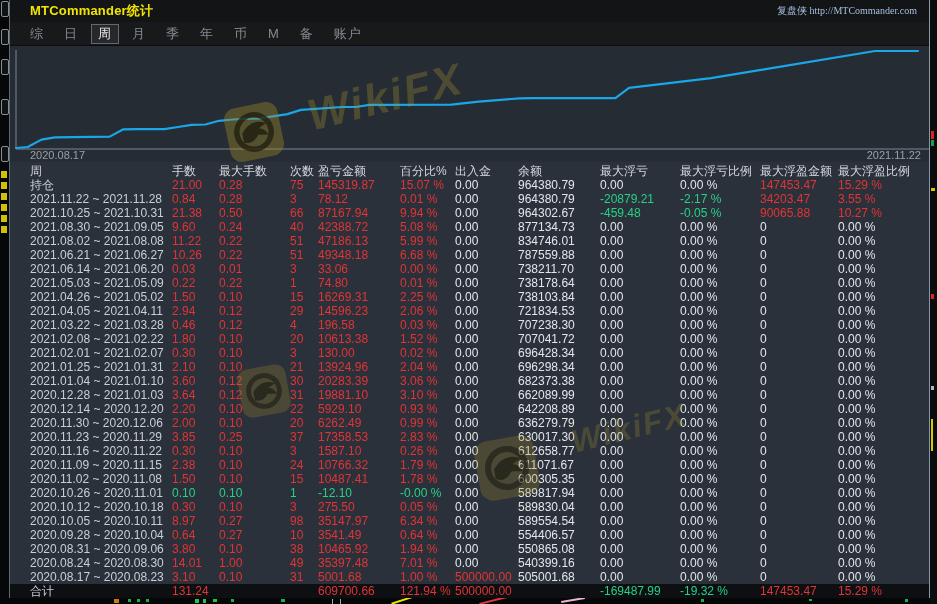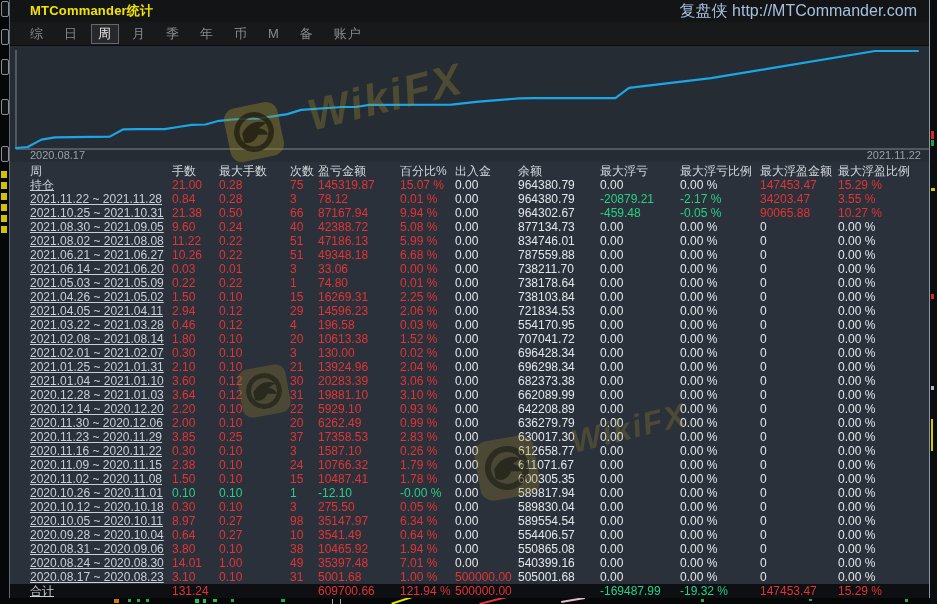"复盘侠 http://MTCommander.com" .brand { font-family: none -> Liberation Serif, serif; font-size: 16px -> 10px }
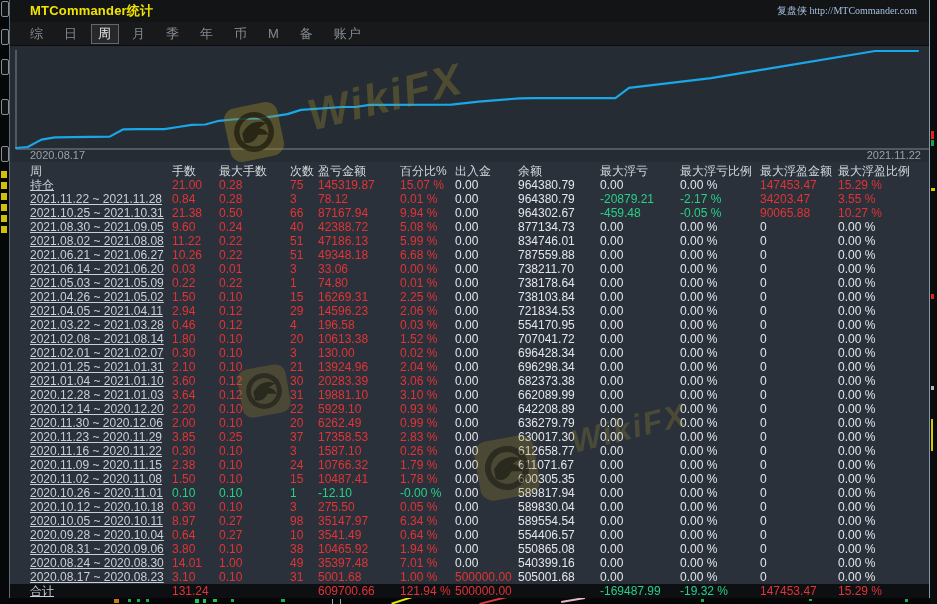"持仓" .c-date { text-decoration: underline -> none }
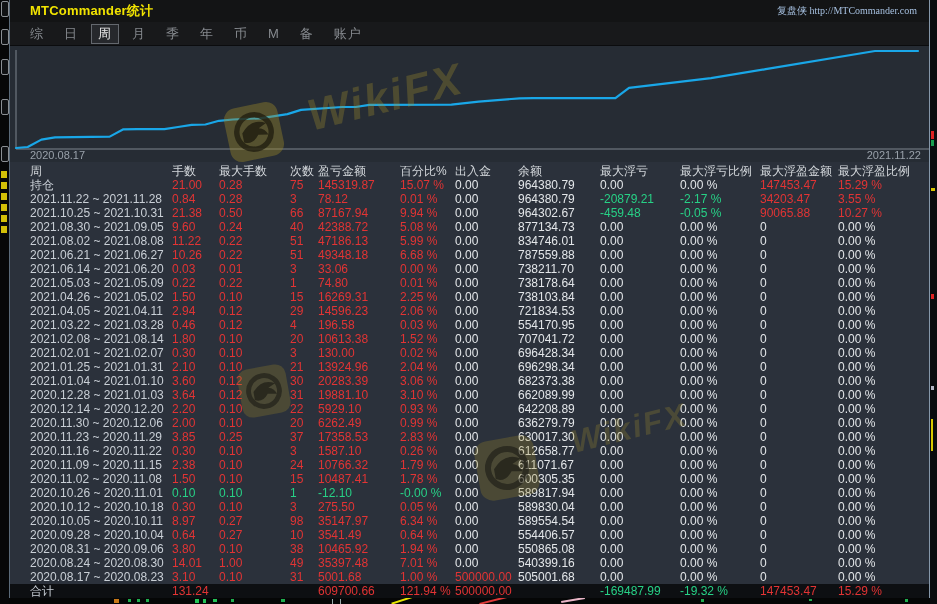"554170.95" span.c-white { text: 554170.95 -> 707238.30 }
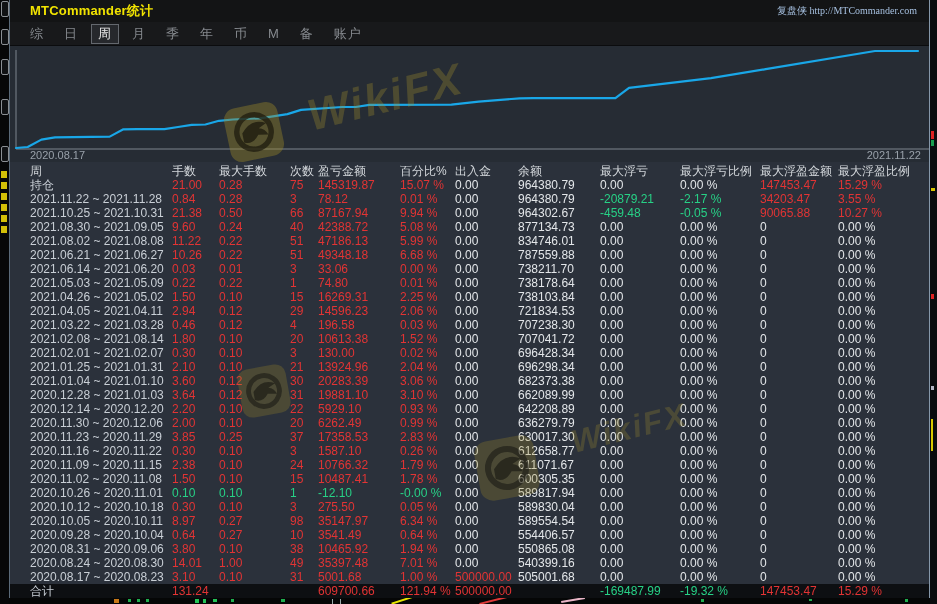"2021.02.08 ~ 2021.08.14" span.c-date { text: 2021.08.14 -> 2021.02.22 }
